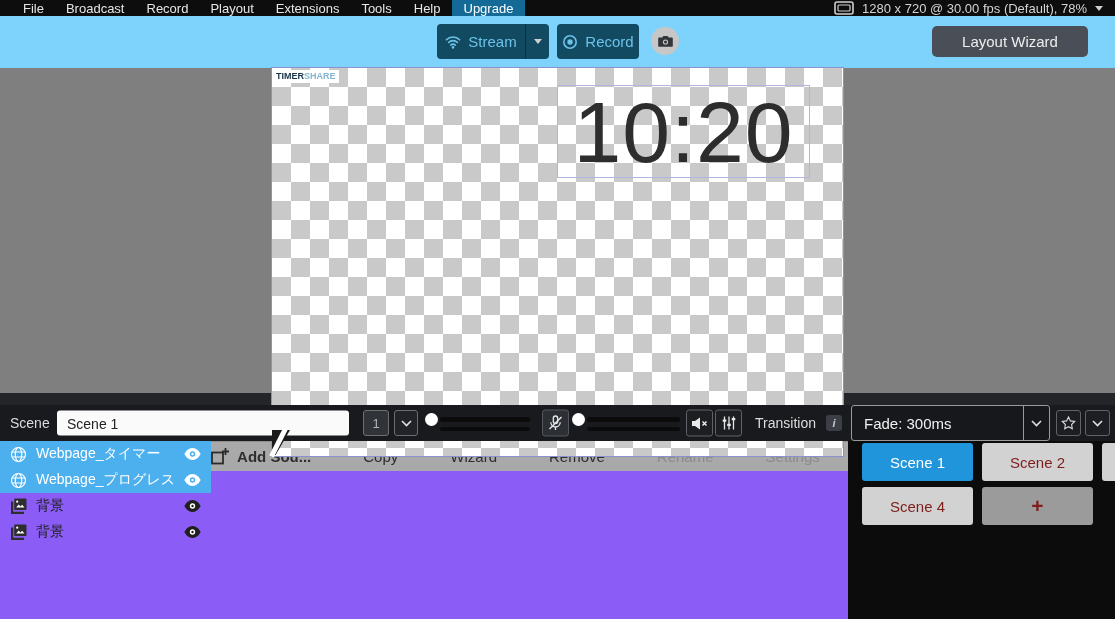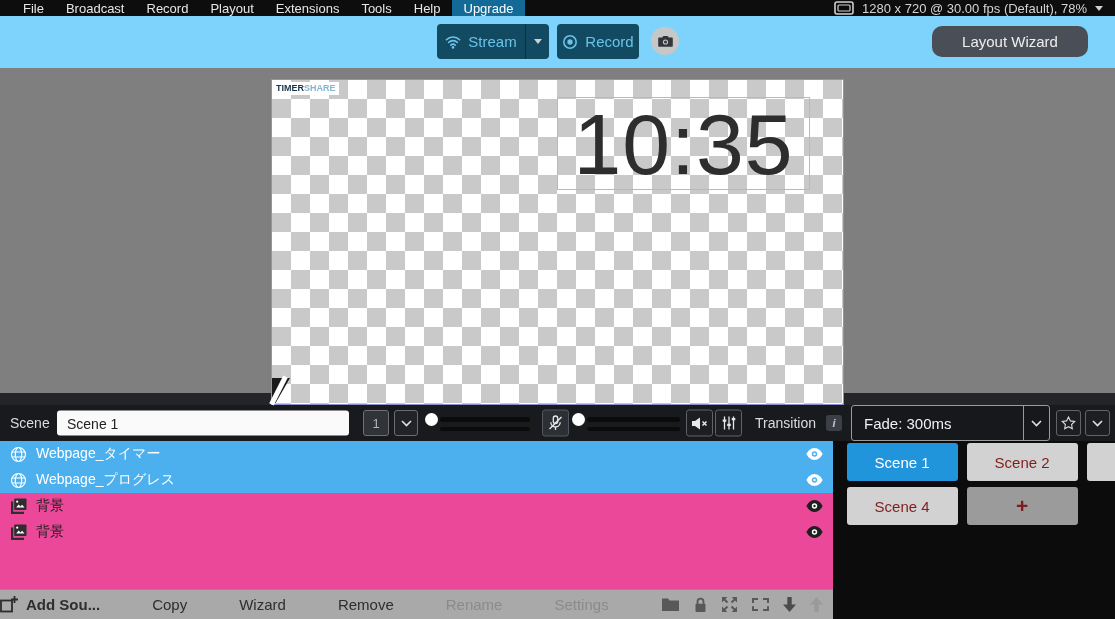"Layout Wizard" .btn-layout { border-radius: 10px -> 5px }
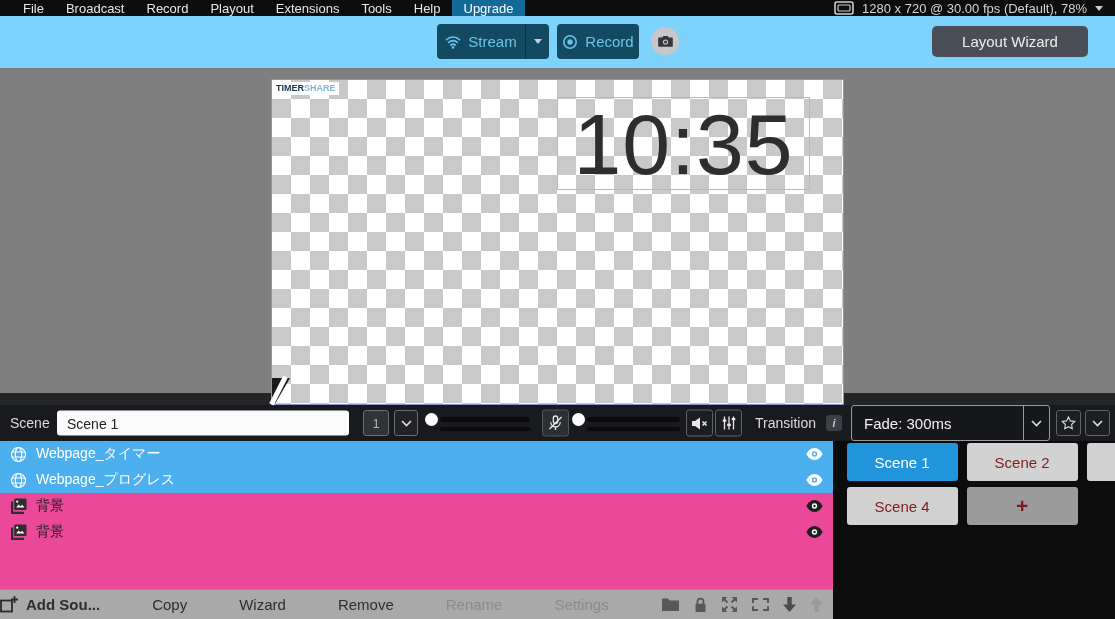"TIMERSHARE" .canvas { height: 324px -> 388px; top: 12px -> 0 }
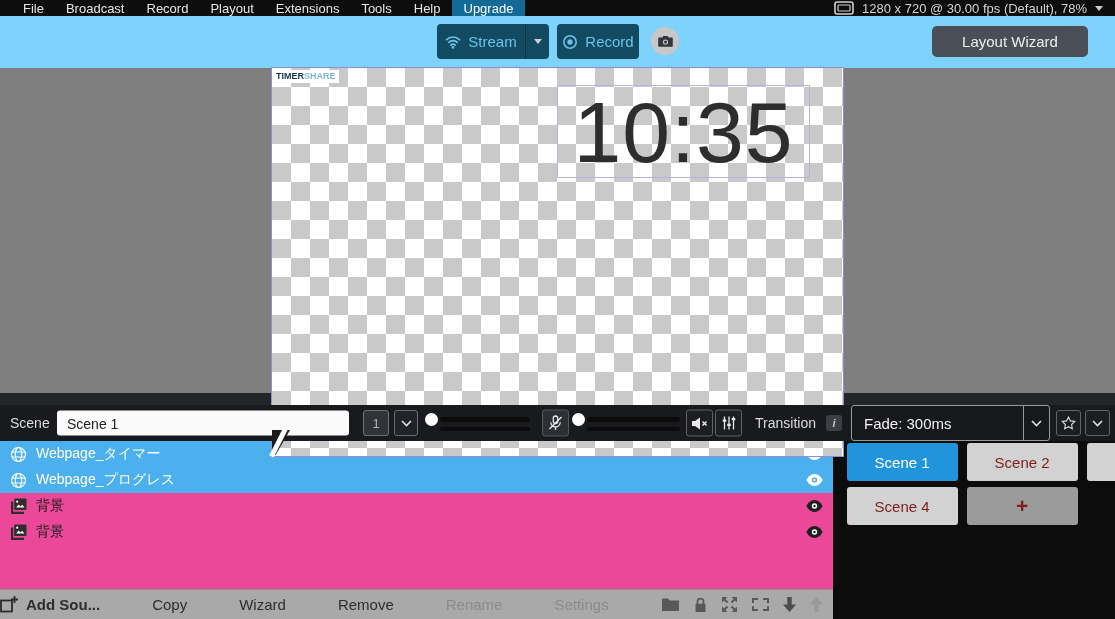"10:35" span.timer-text { text: 10:35 -> 10:20 }
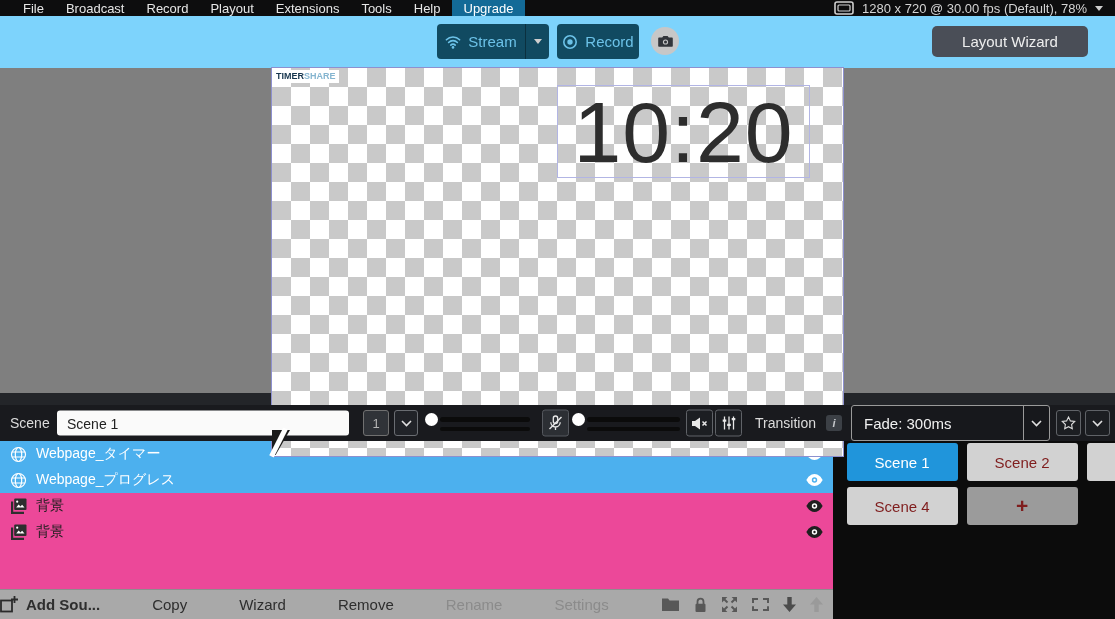"Webpage_タイマー" .src-panel { background: #ec4899 -> #8b5cf6; flex-direction: column -> row }
